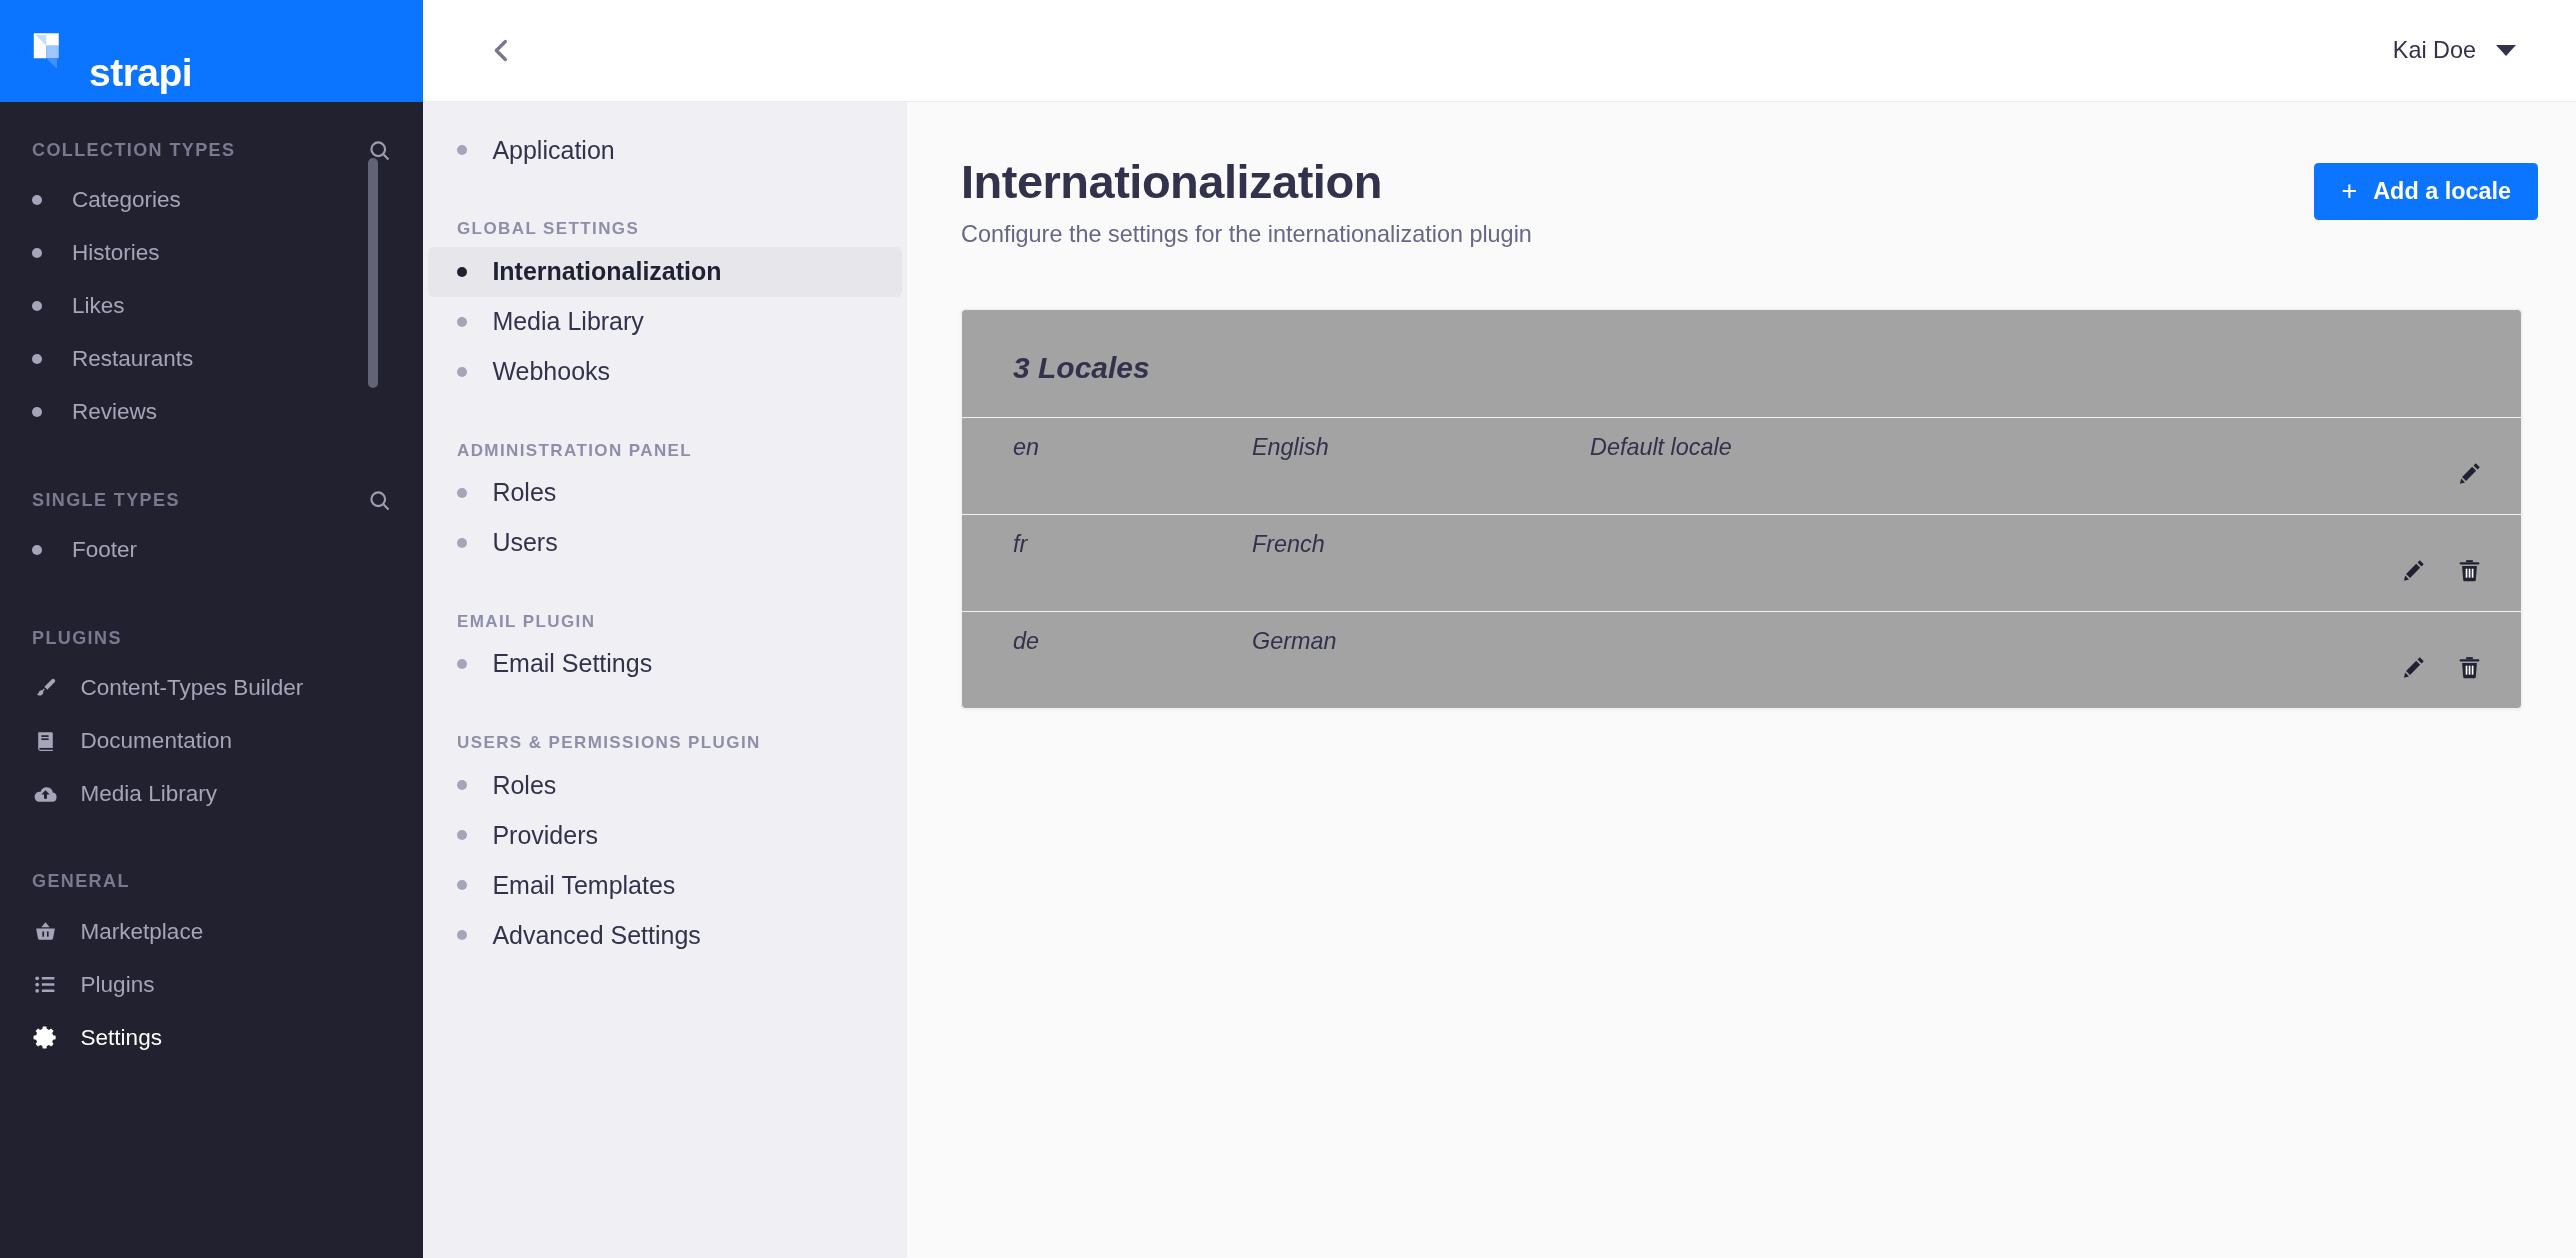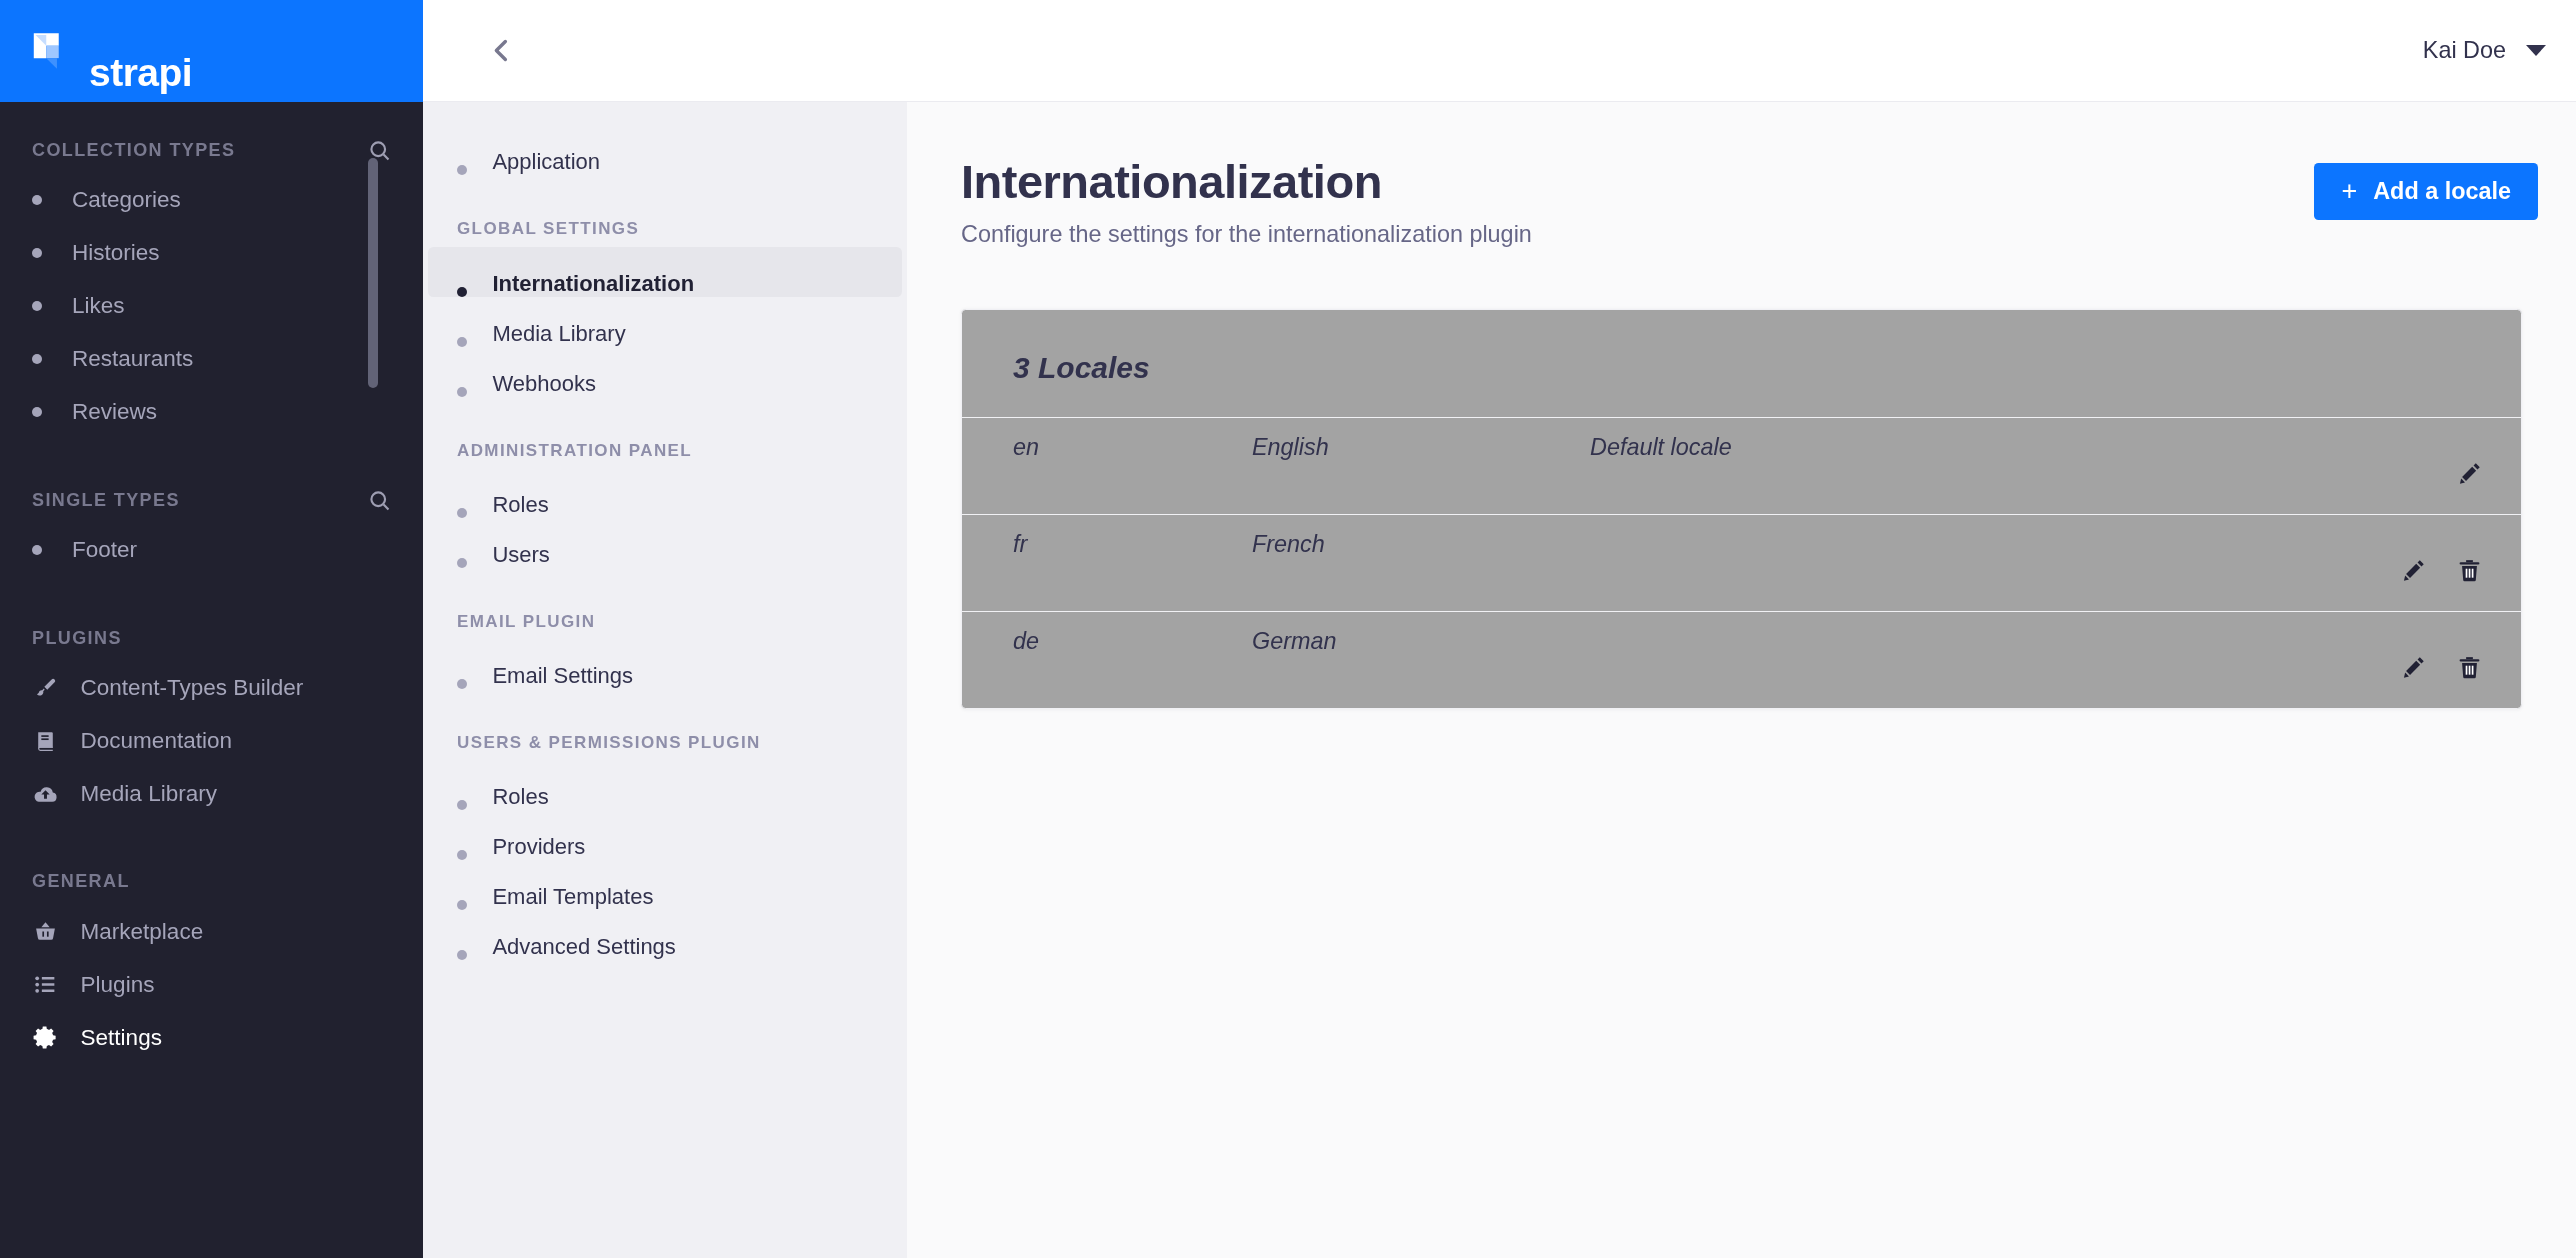"Kai Doe" .topbar { padding-right: 30px -> 60px }
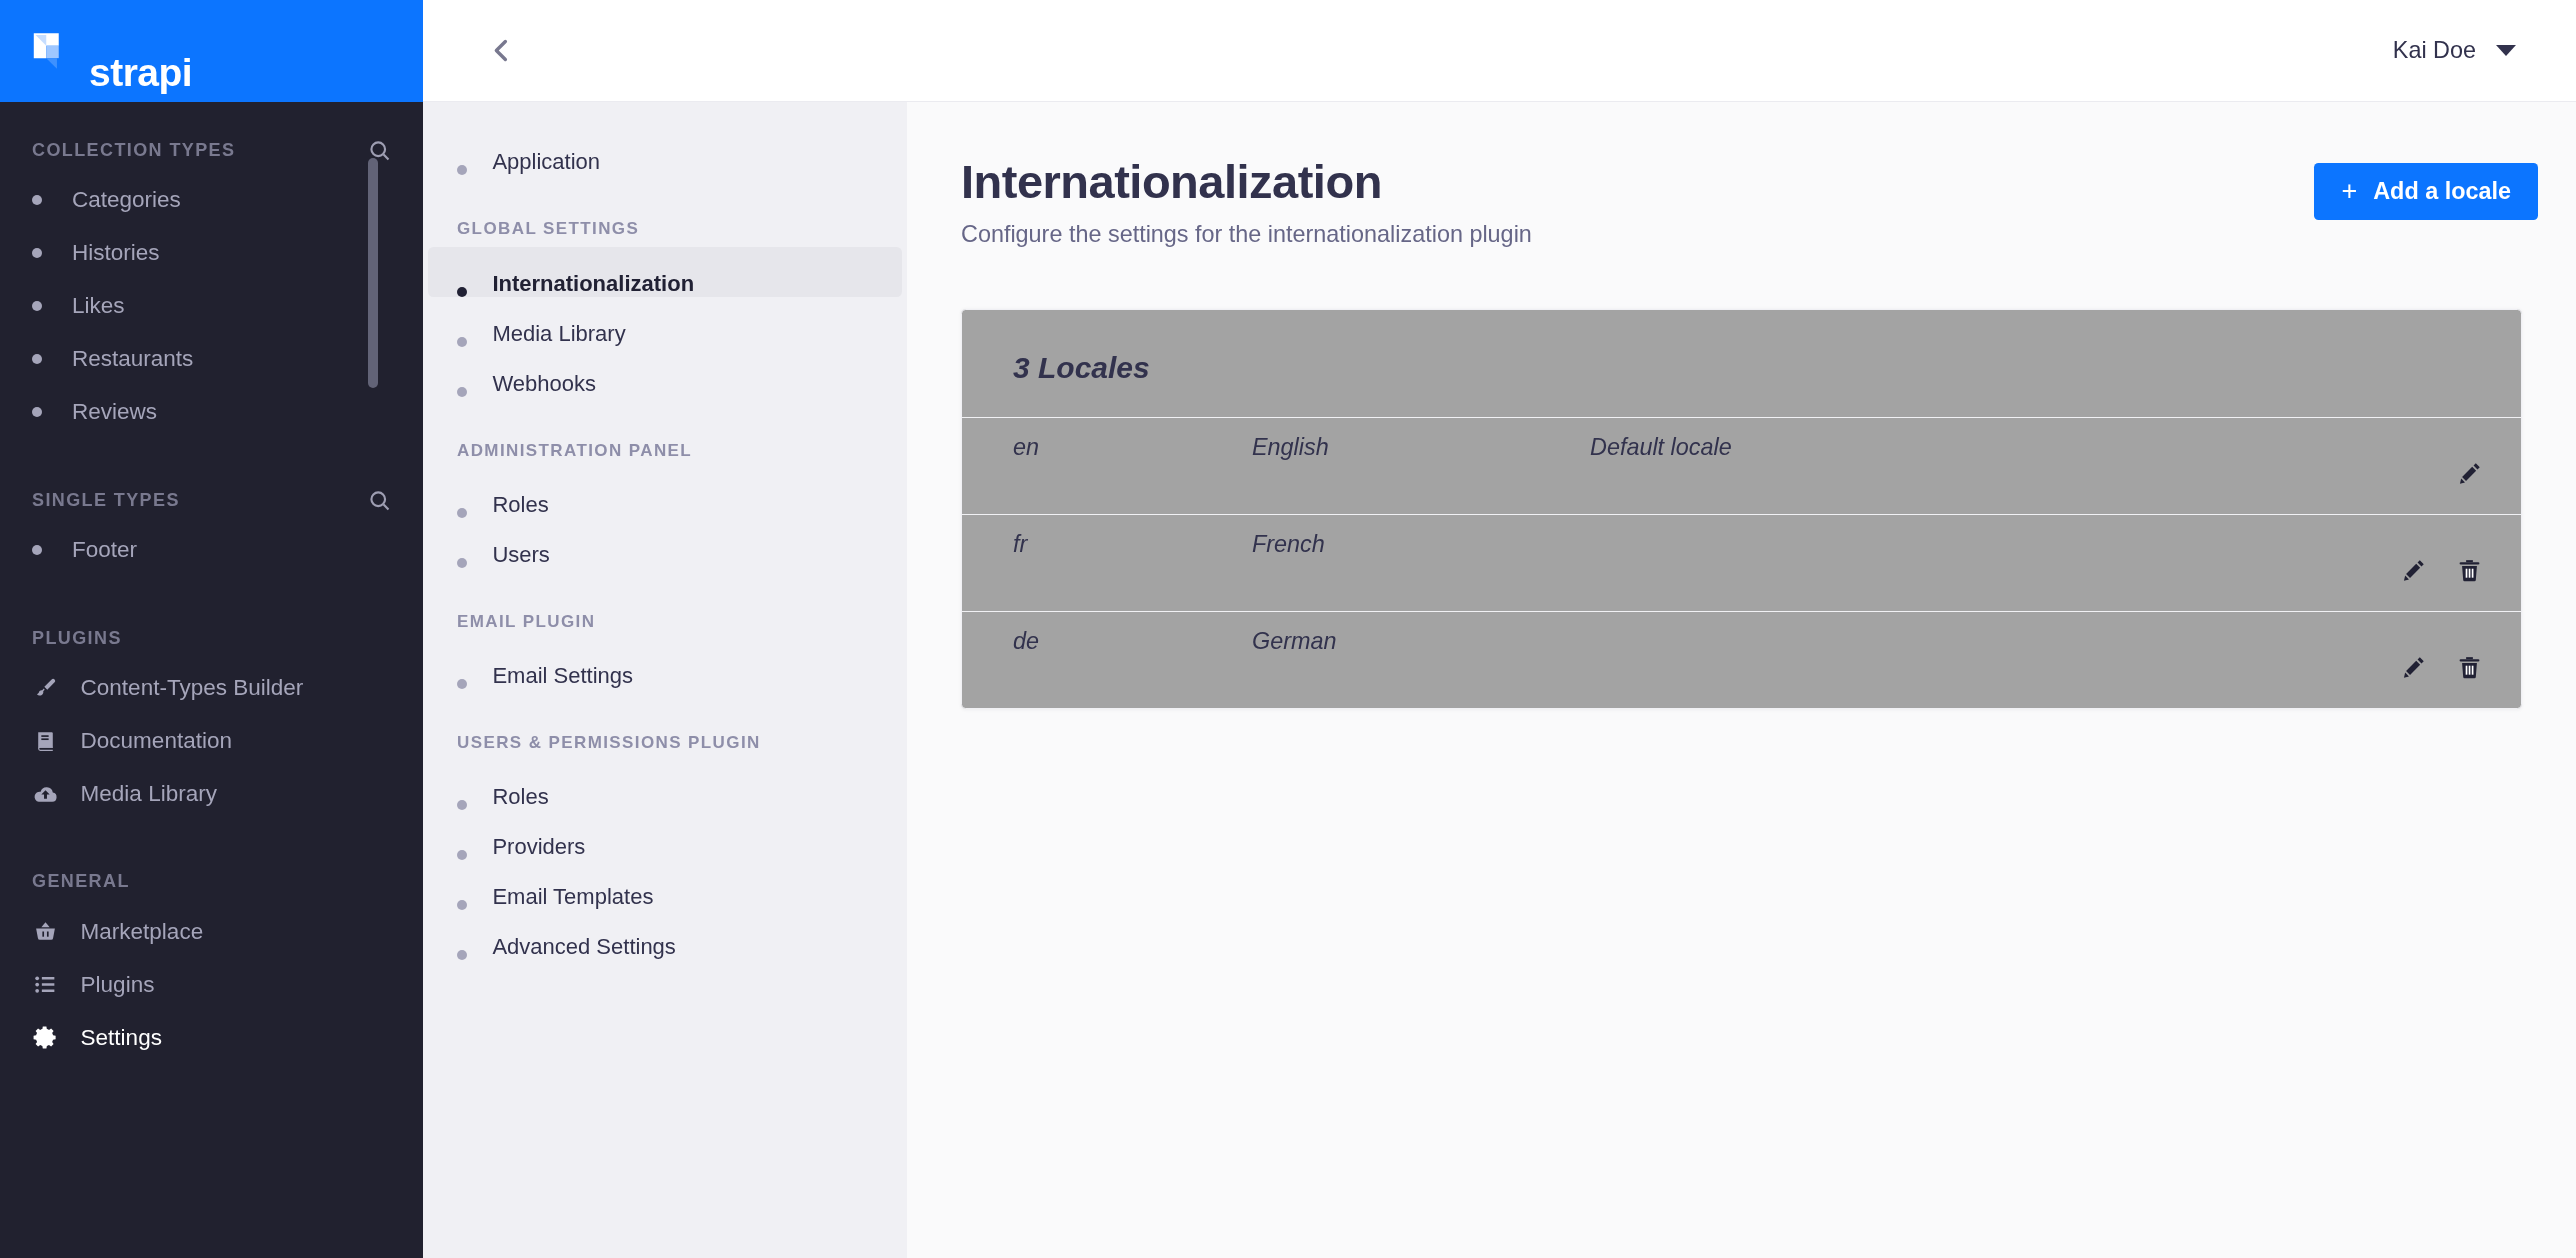"Application" .sub-item { align-items: flex-end -> center; font-size: 22px -> 25px }
